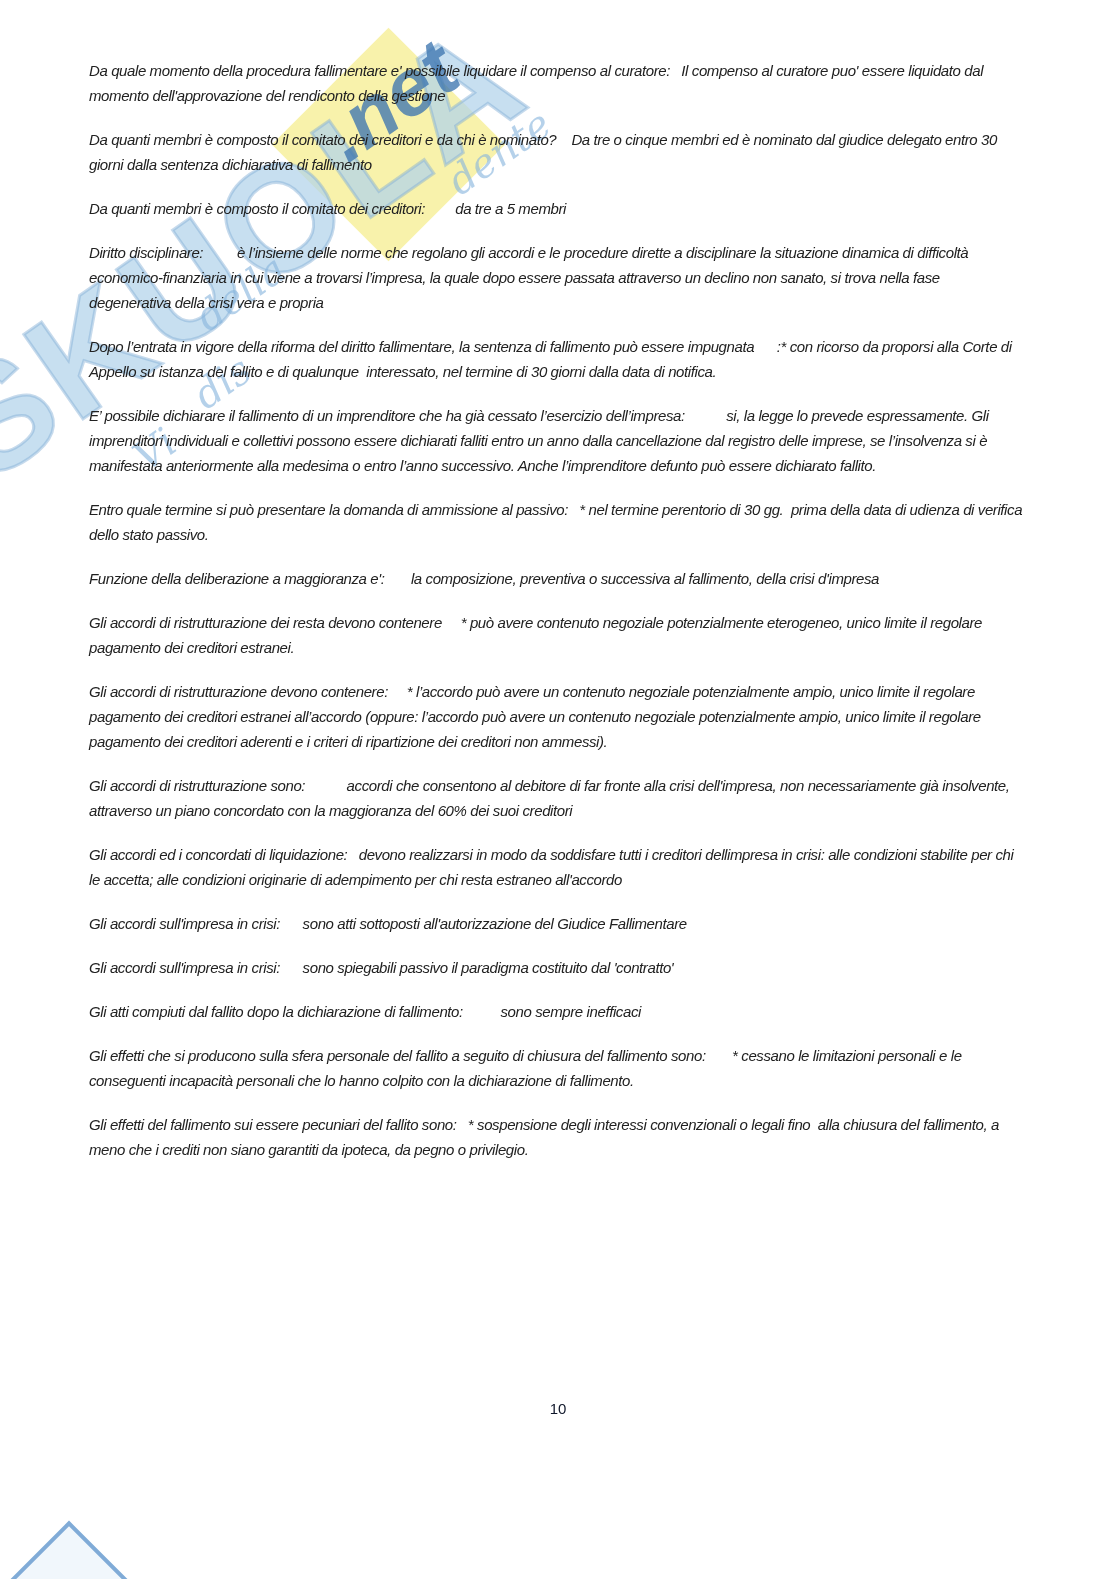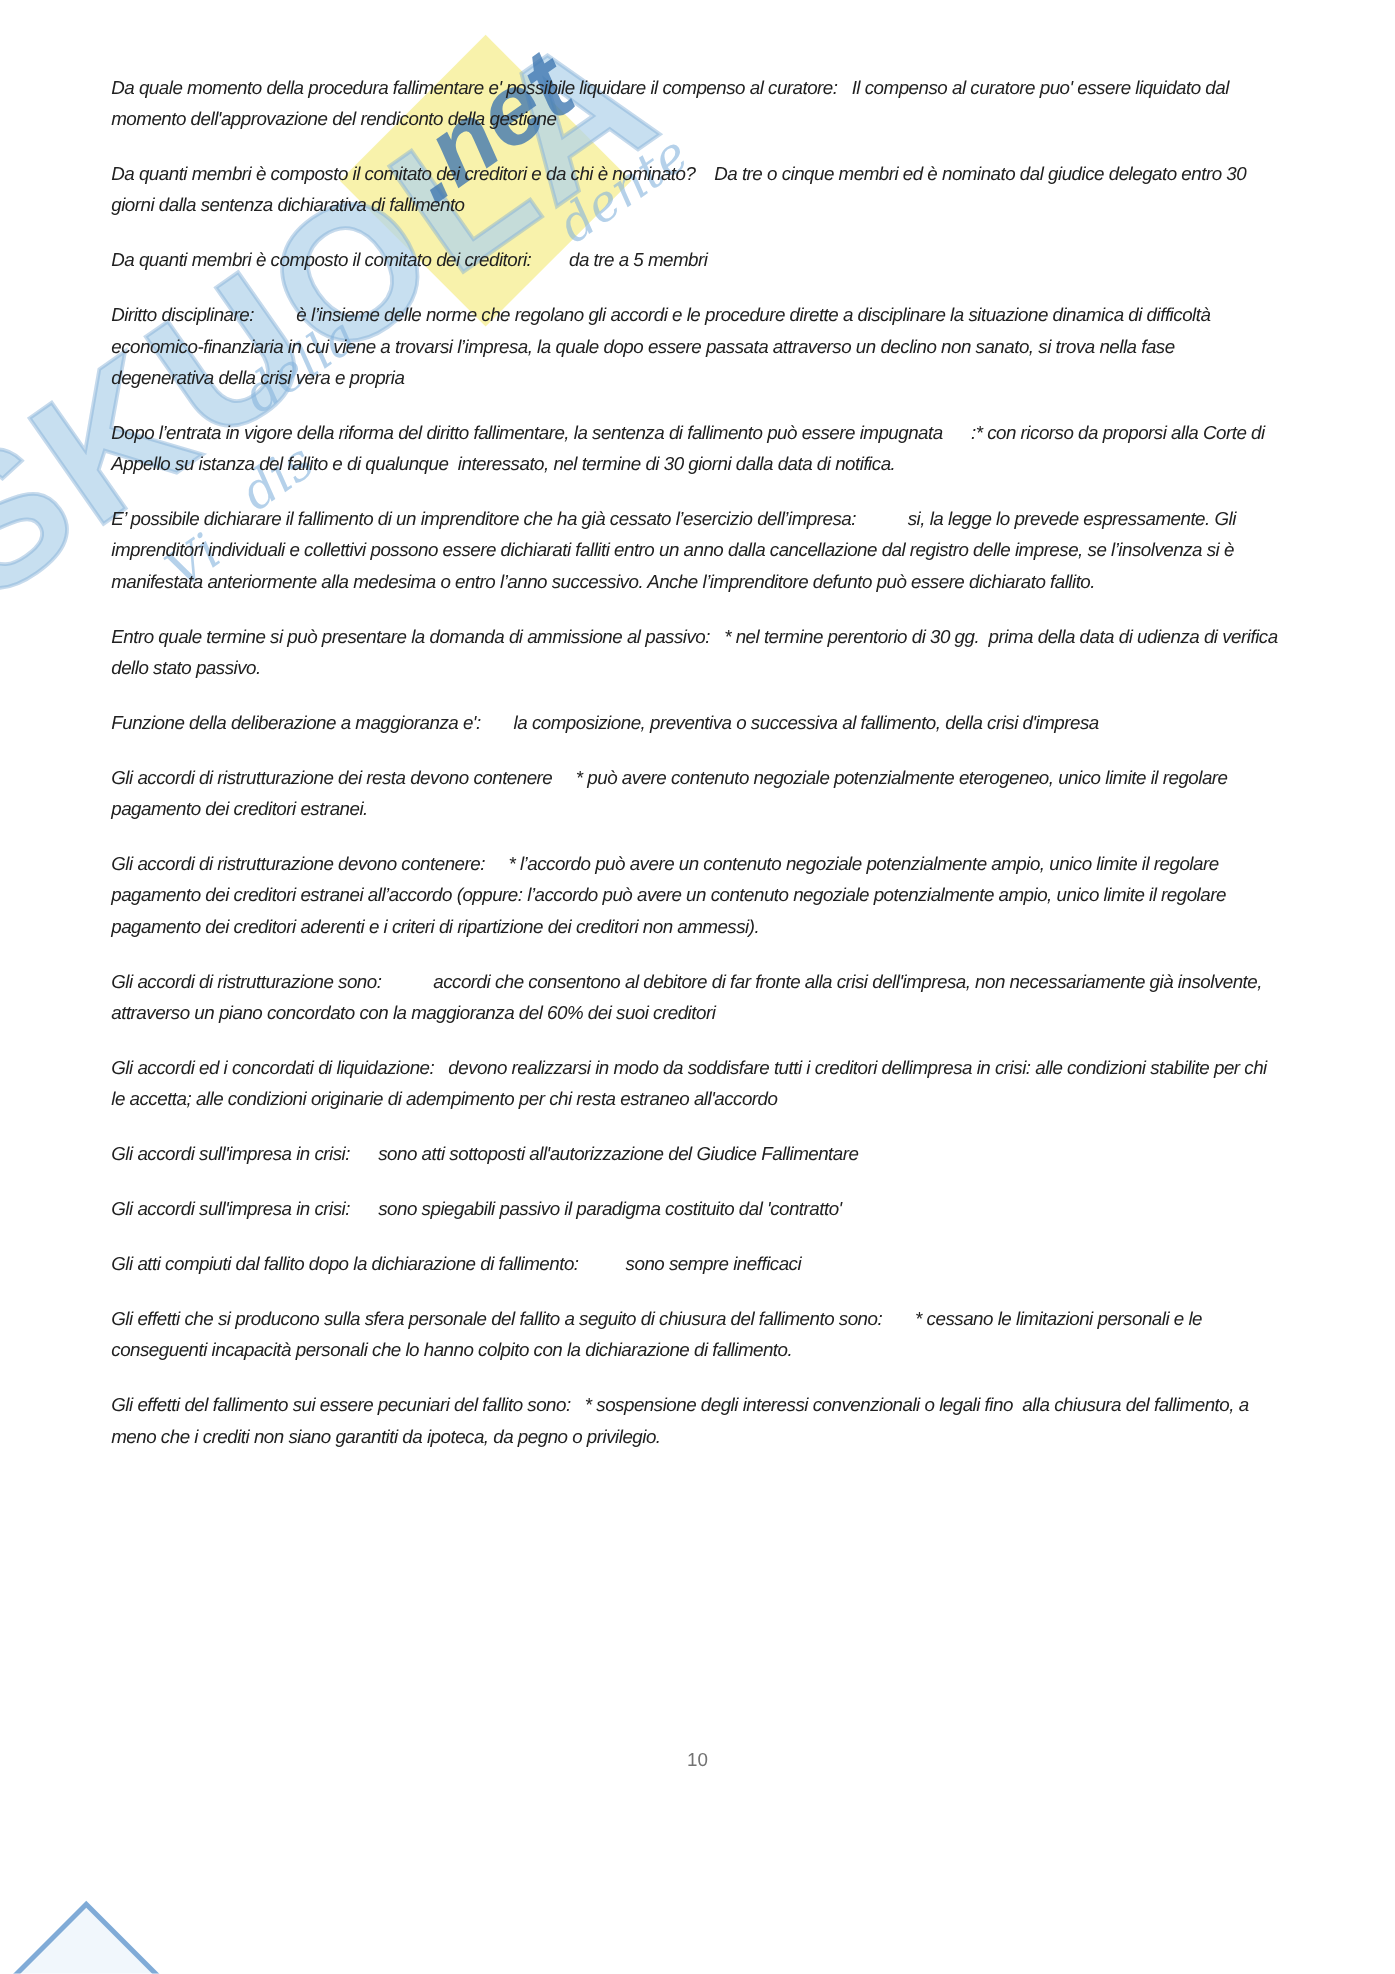"10" .page-number { color: #737373 -> #0f172a }
